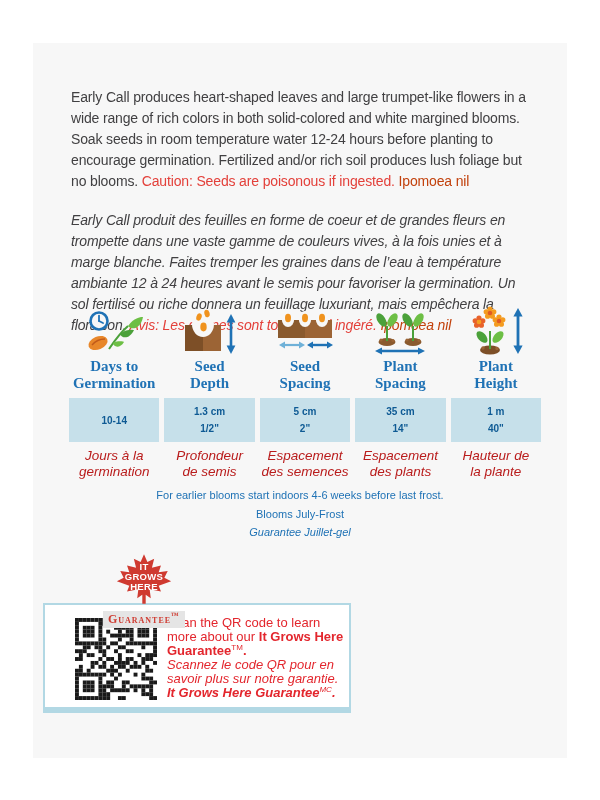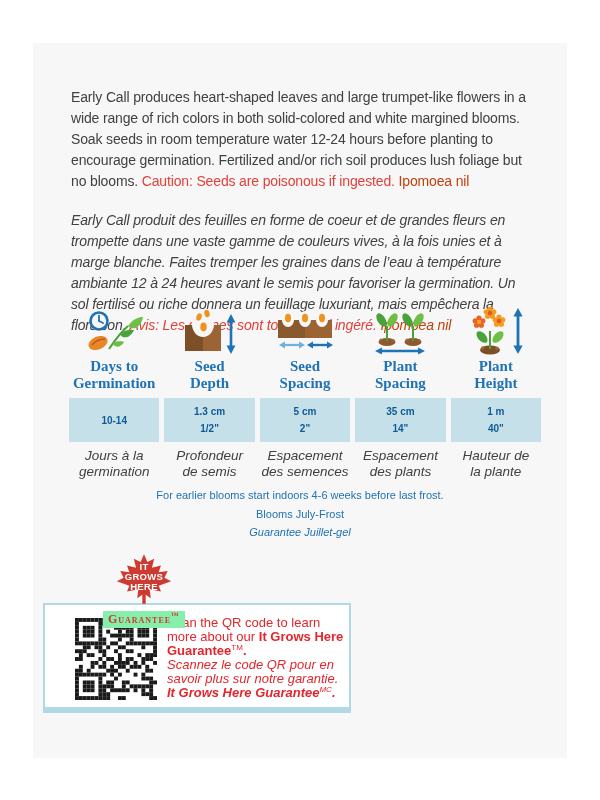"Jours à la" .lbl-fr { color: #404040 -> #b91c1c }
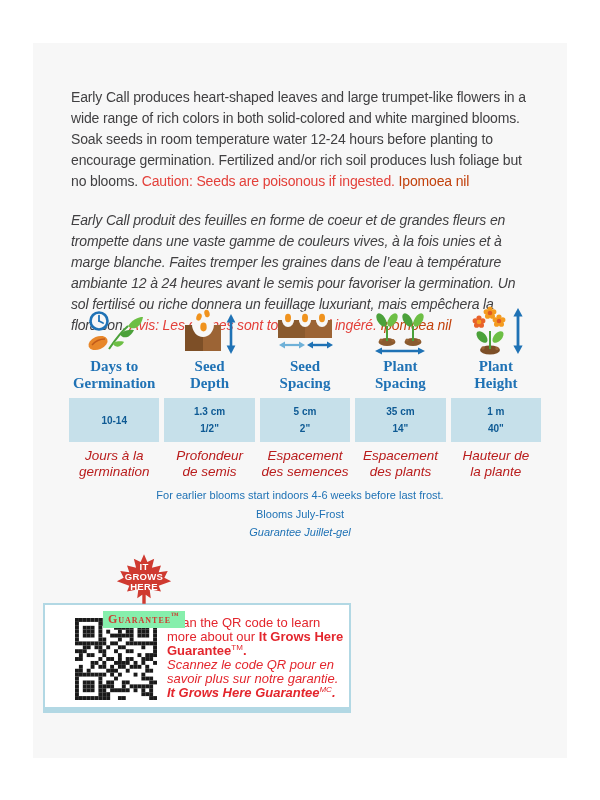"Guarantee™" .guarantee { background: #86efac -> #e5e5e5 }
